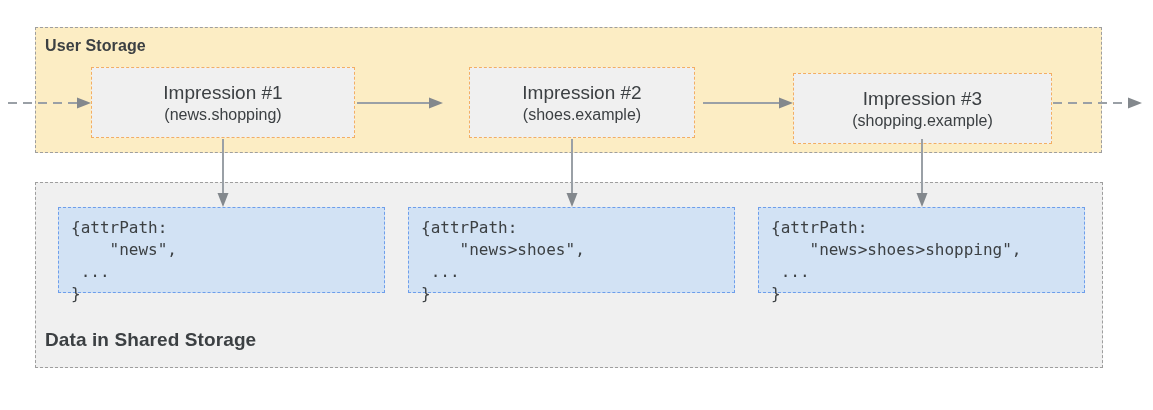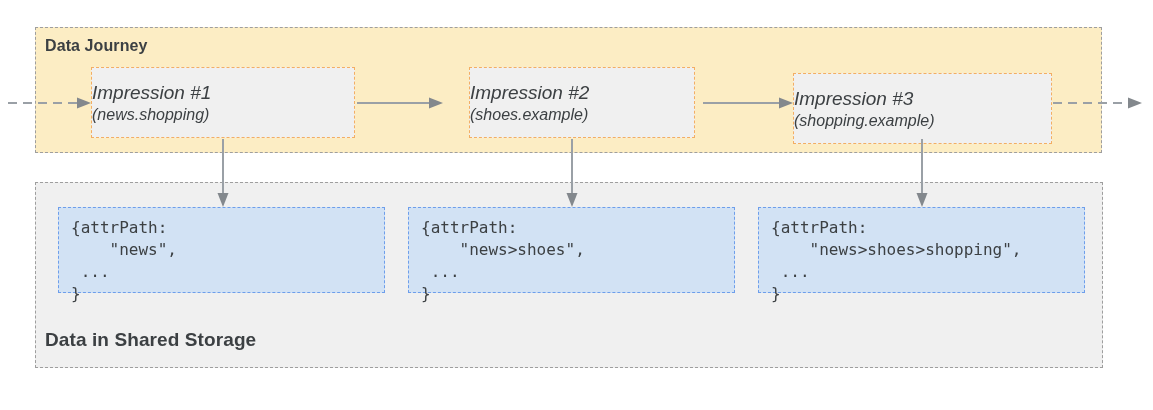"Data Journey" div.journey-label { text: Data Journey -> User Storage }
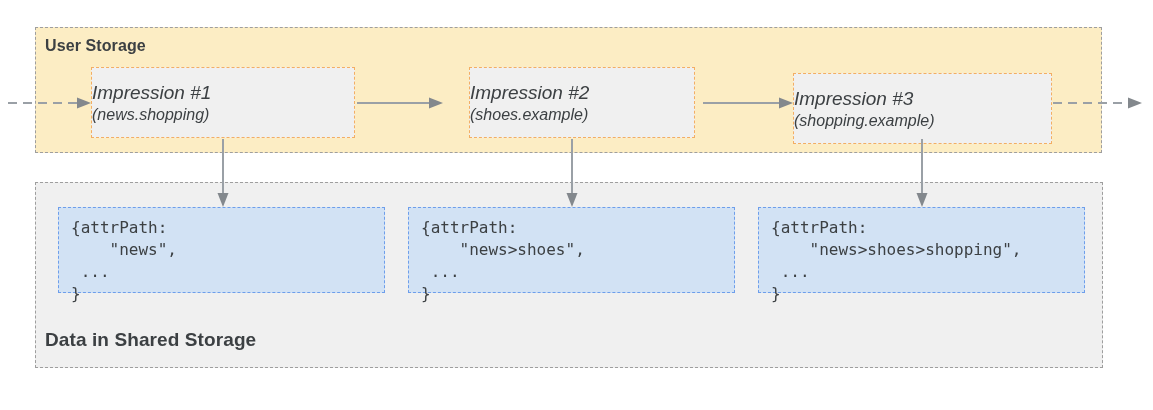"Impression #1" .impression { align-items: flex-start -> center; font-style: italic -> none }
